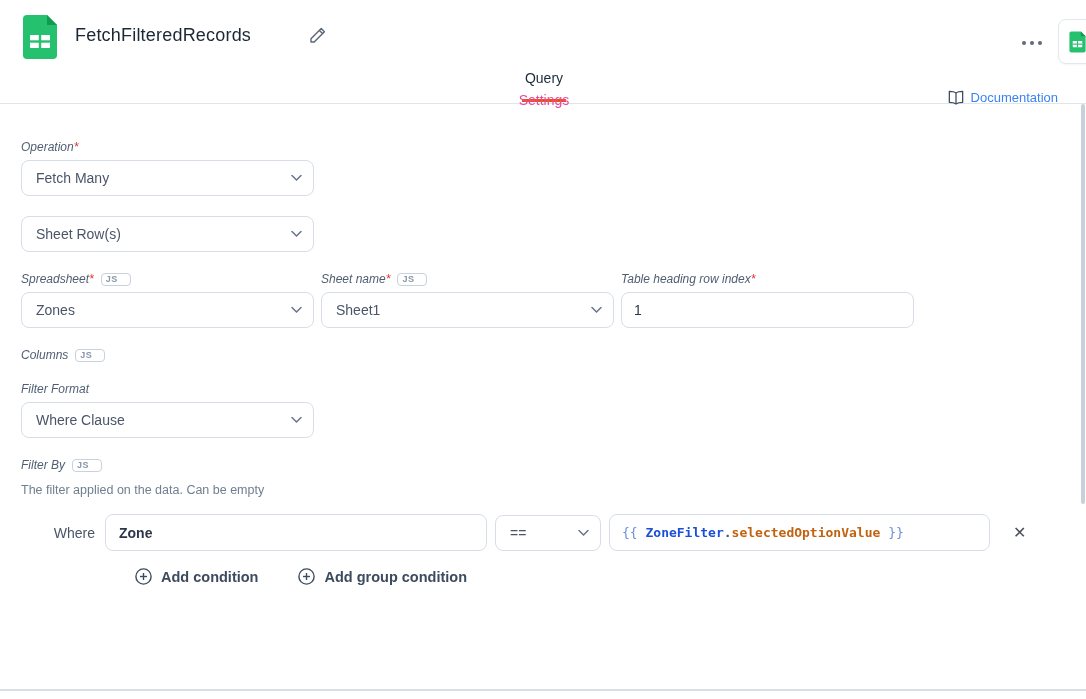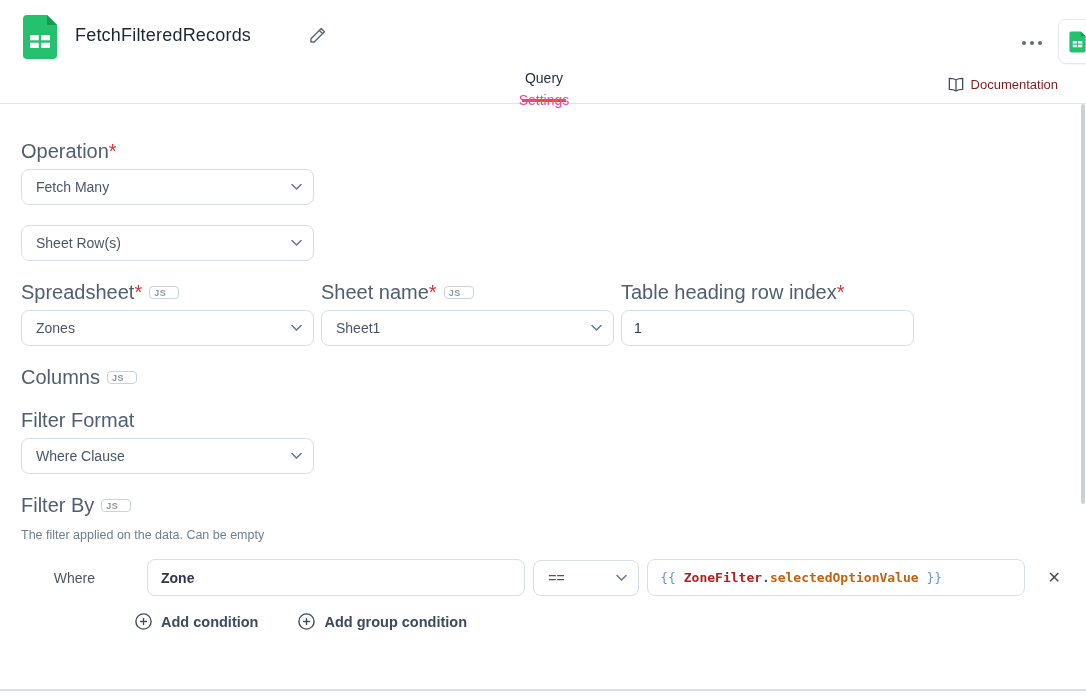"Documentation" .doc-link { color: #7f1d1d -> #3b82f6; top: 7px -> 20px }
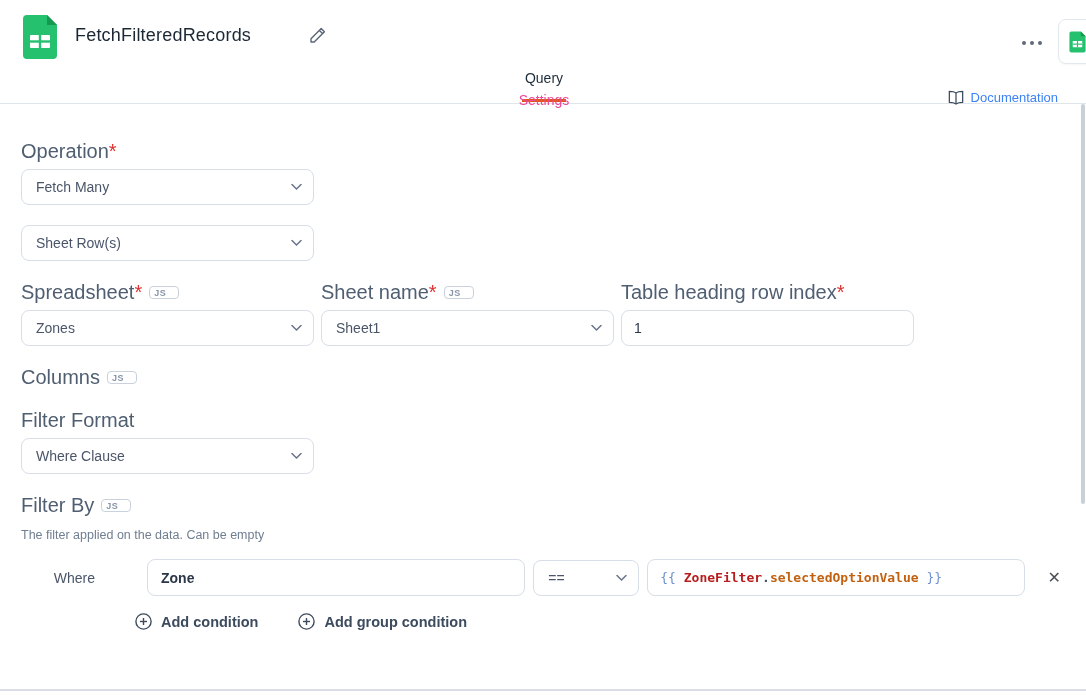"Operation*" .label { font-size: 20px -> 12px; font-style: none -> italic }
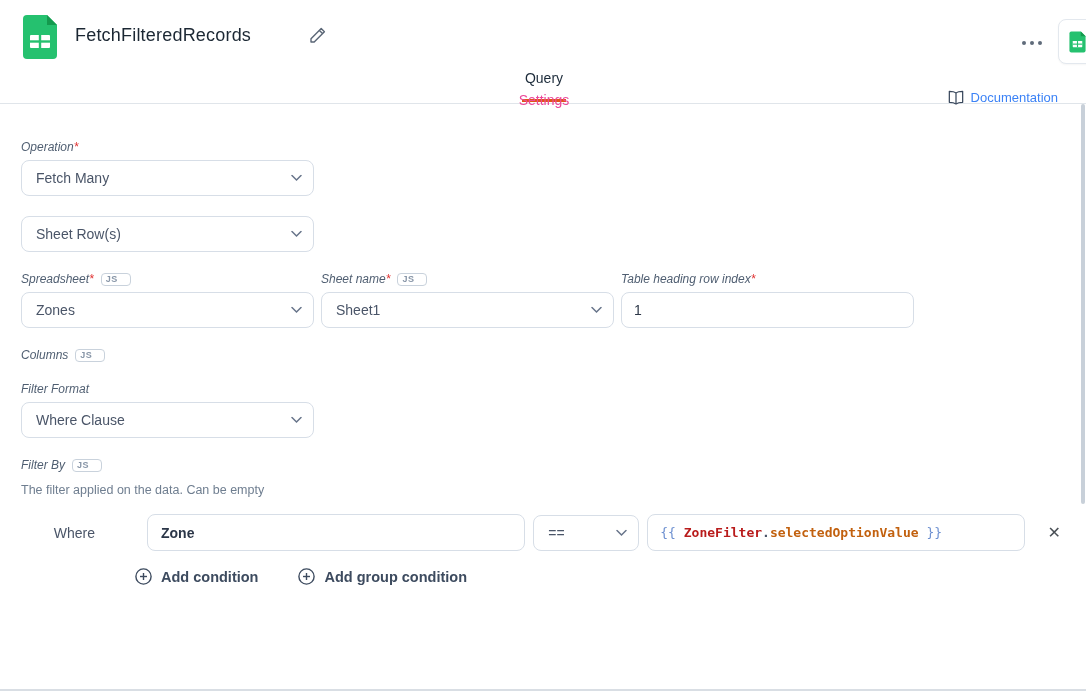"Zone" .where-key { margin-left: 42px -> none }
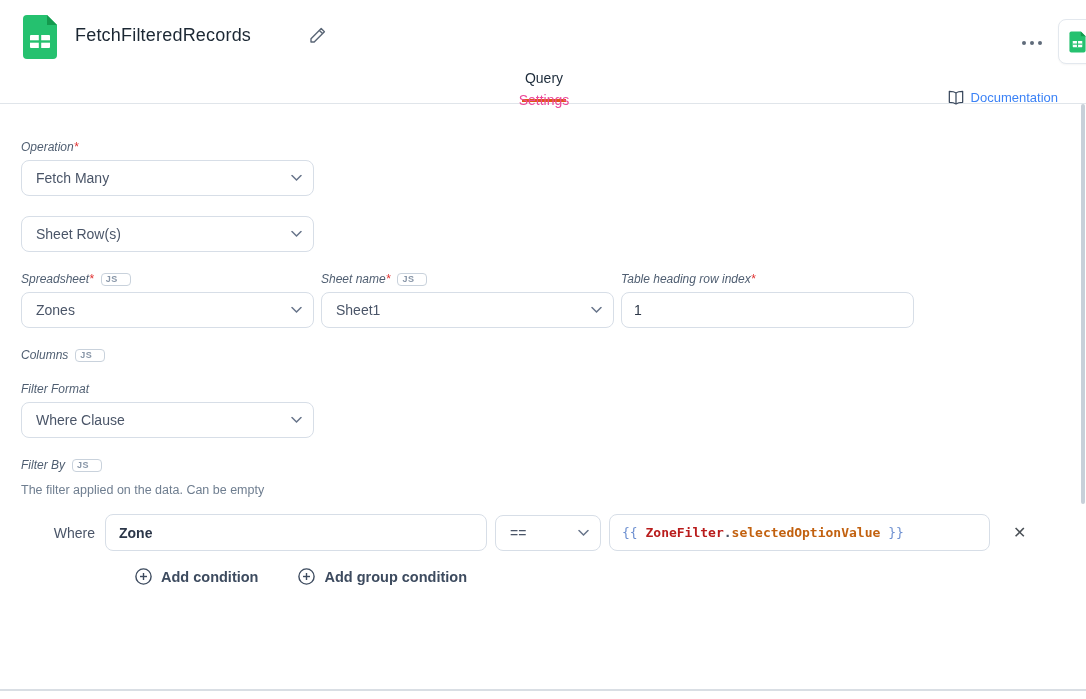"ZoneFilter" .tok-obj { color: #b91c1c -> #1d4ed8 }
